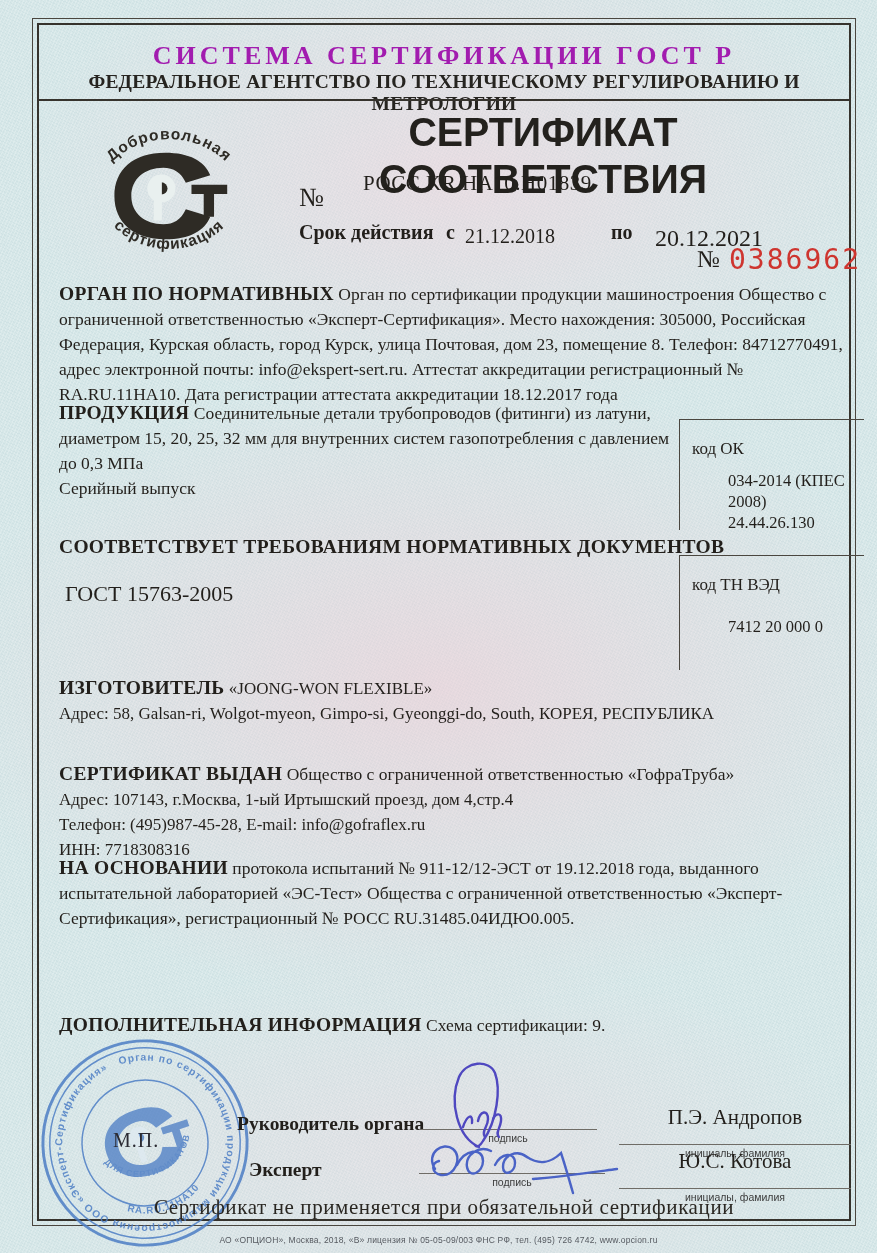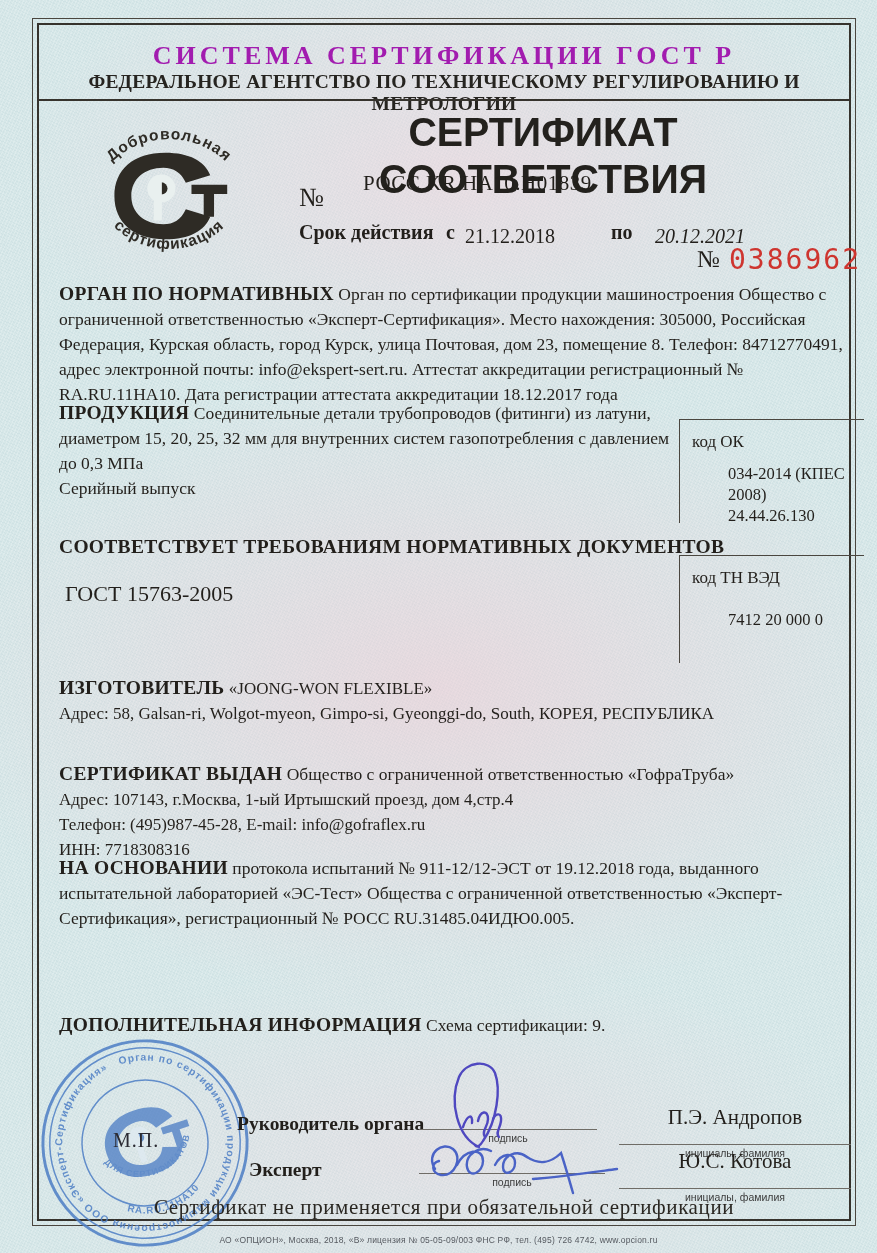"20.12.2021" .valid-to { font-size: 20px -> 24px; font-style: italic -> none }
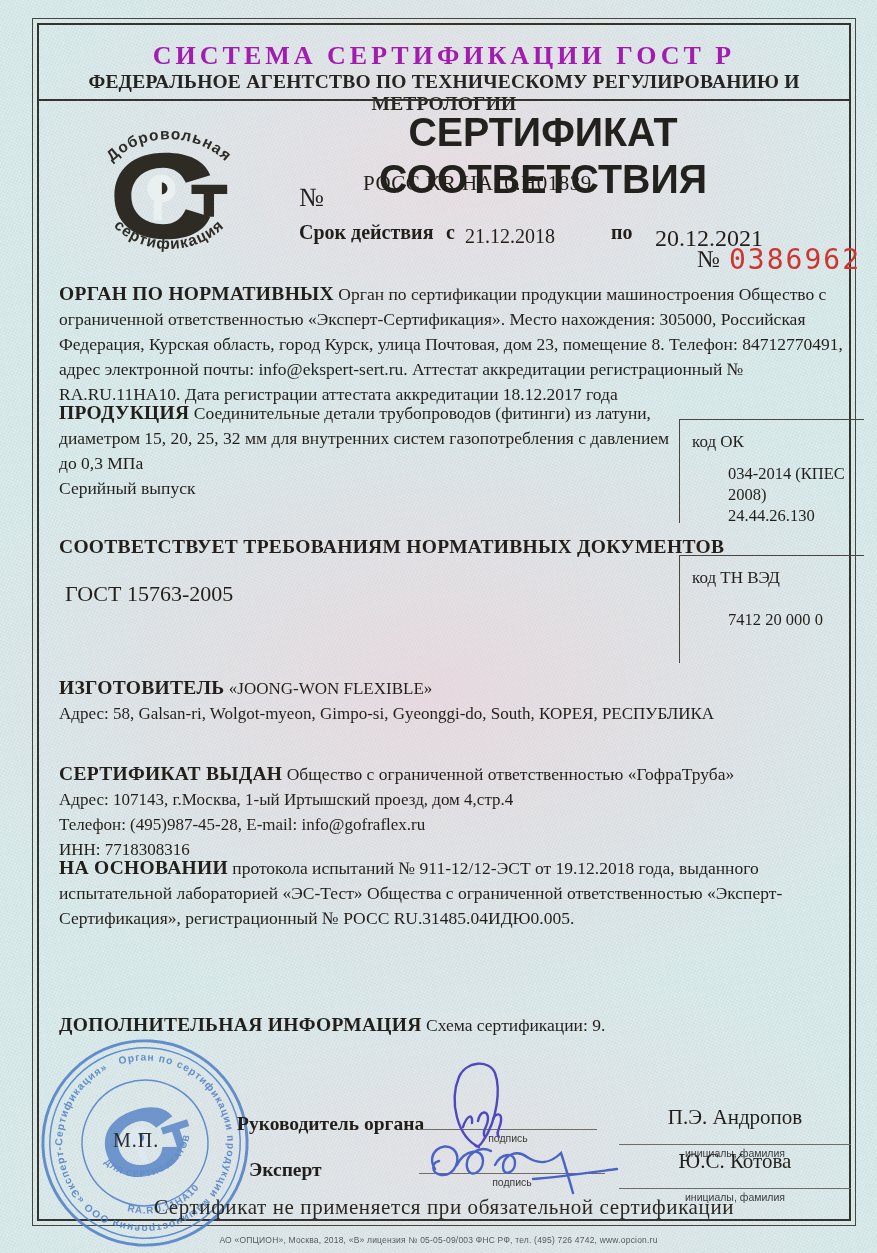"код ОК" .codebox { padding: 11px 0 0 12px -> 18px 0 0 12px }
